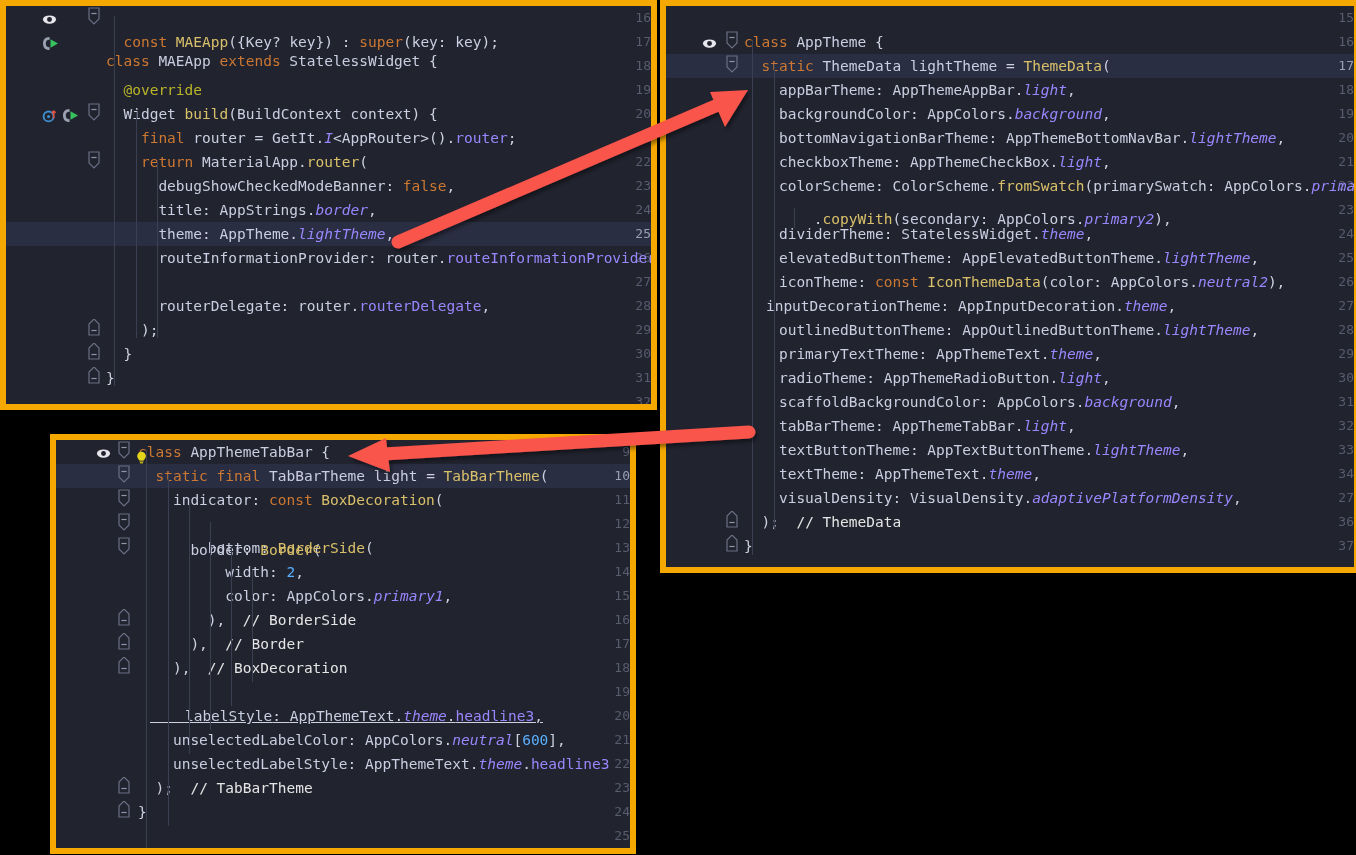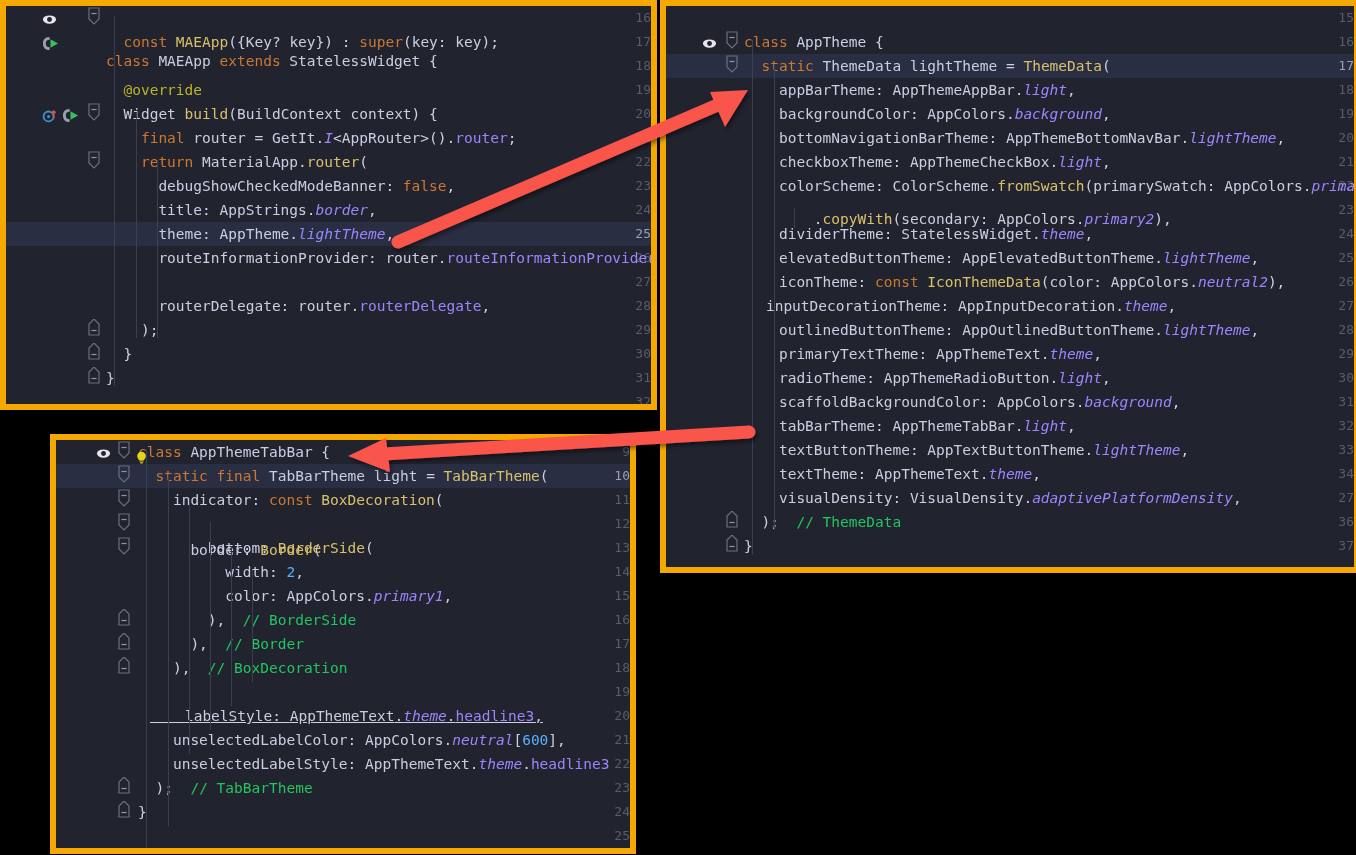"// ThemeData" .cmt { color: #22c55e -> #e5e5e5 }
